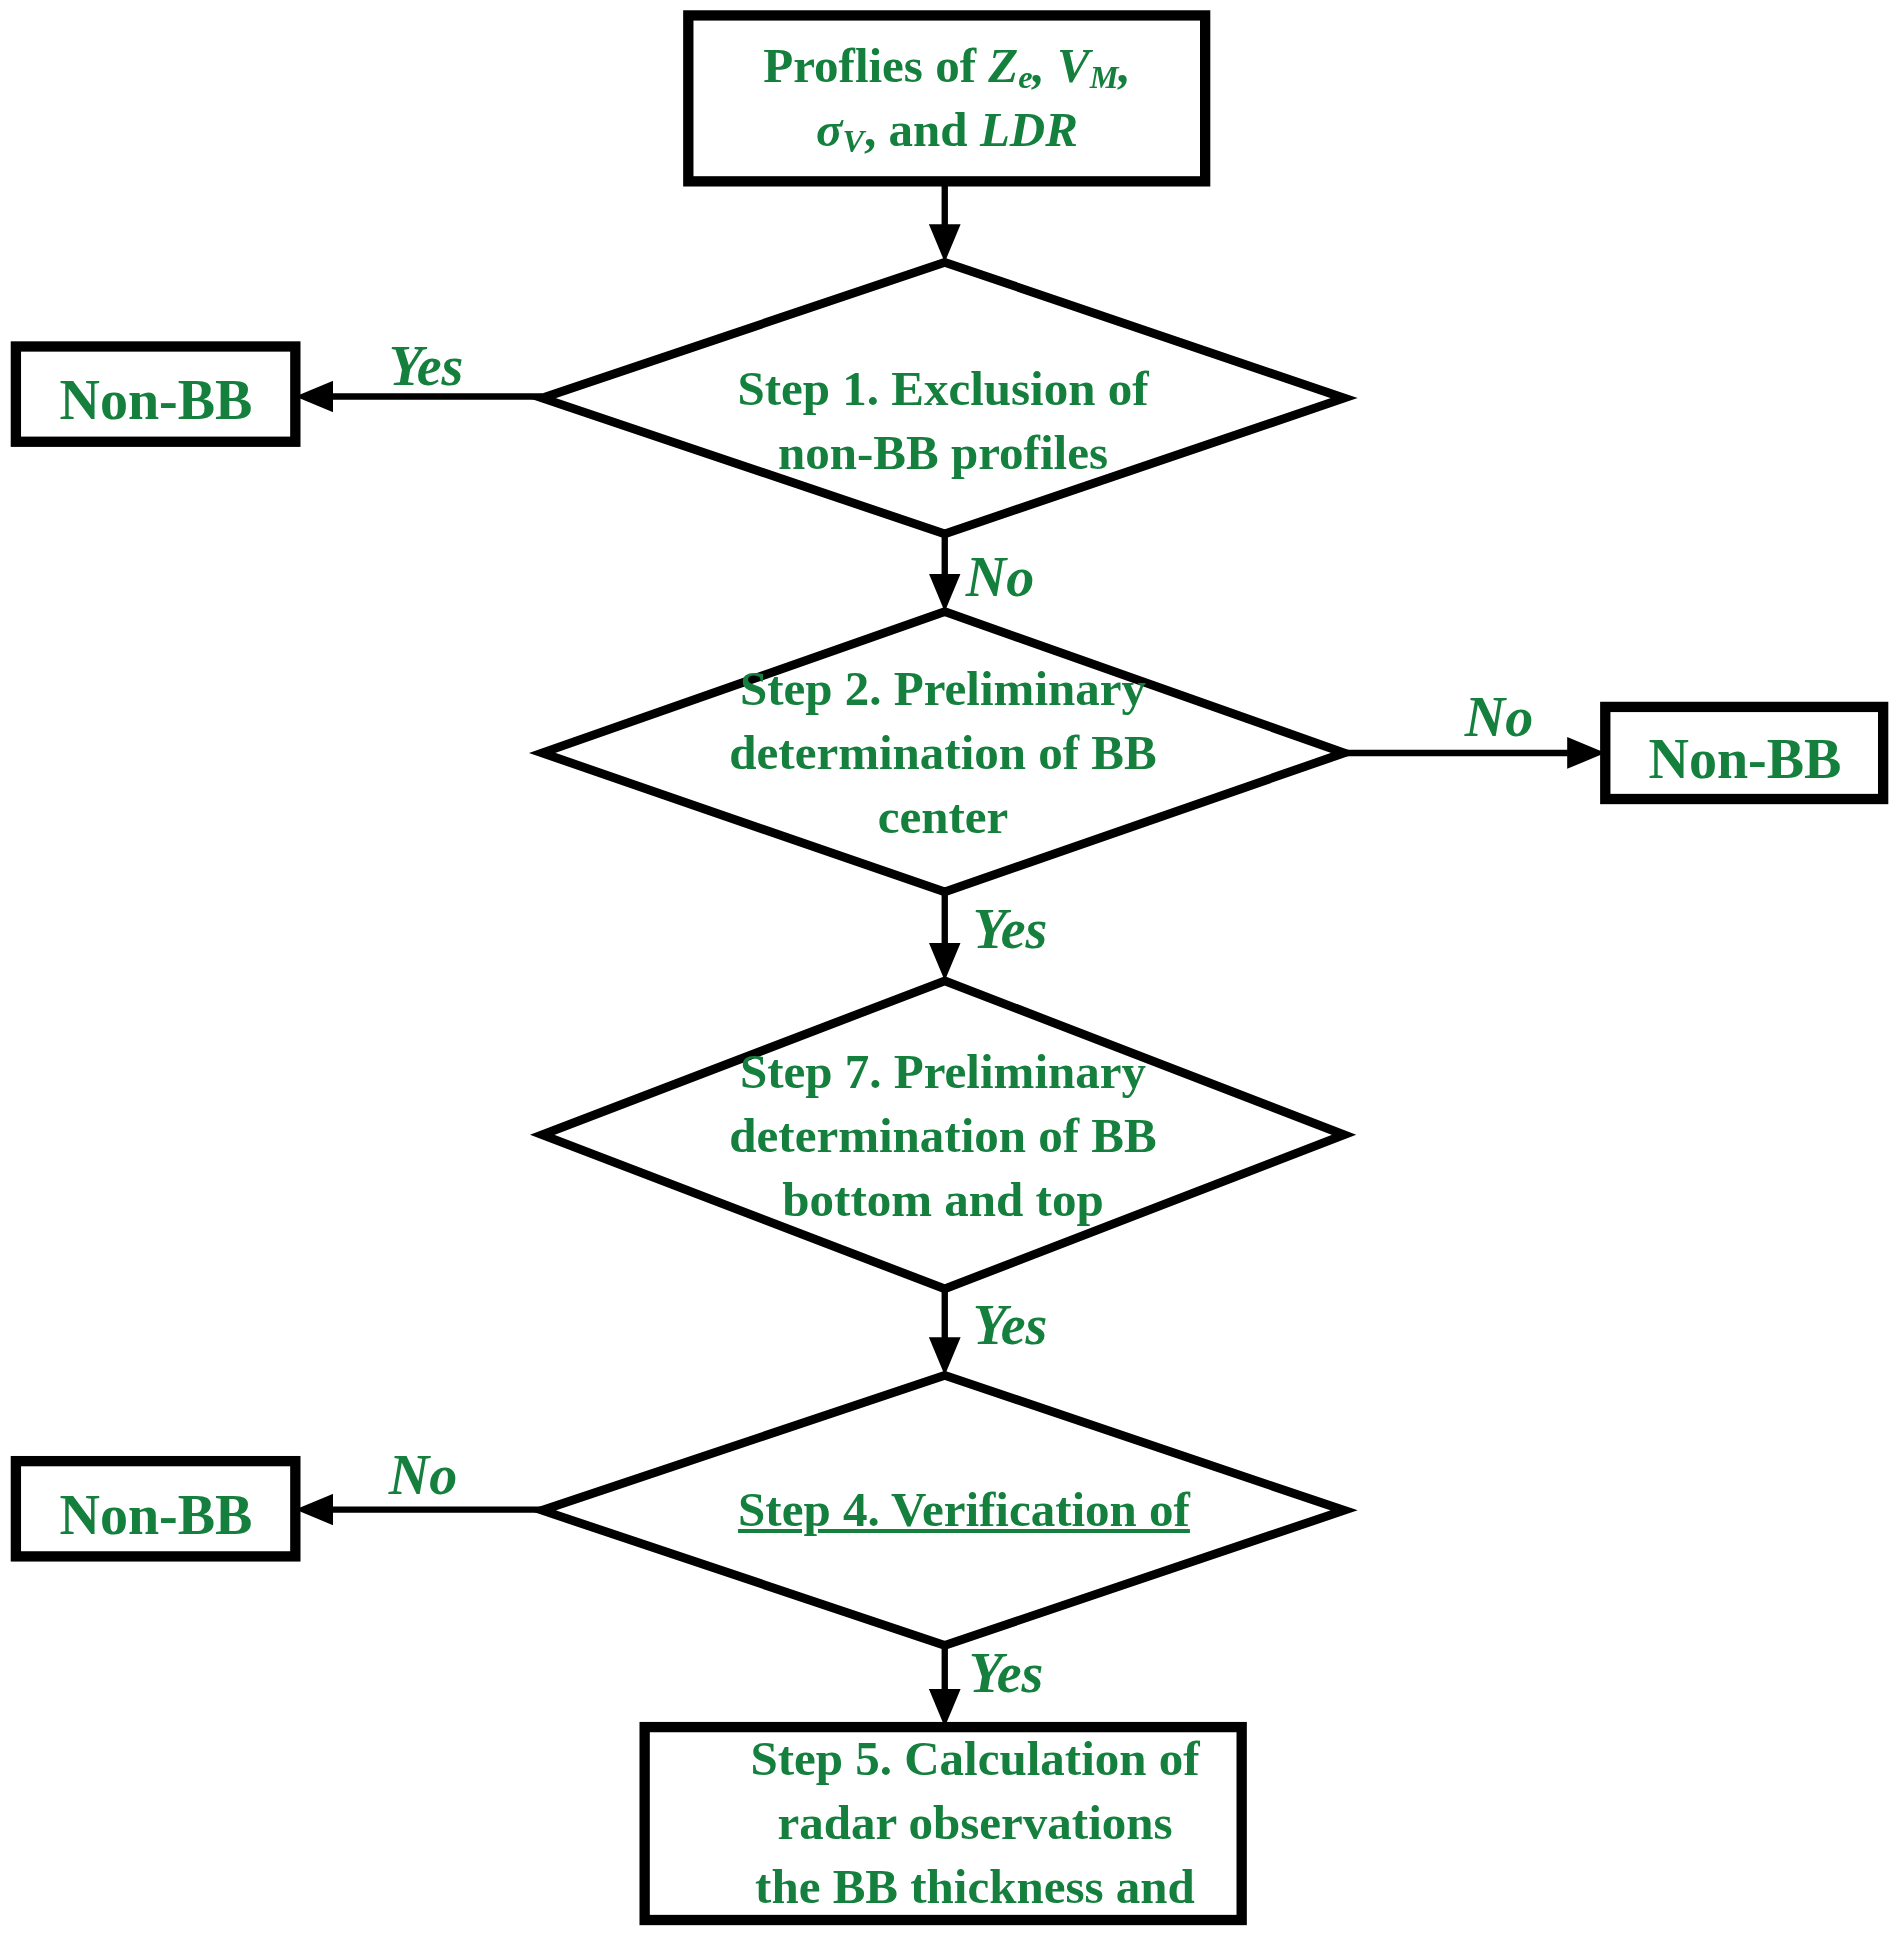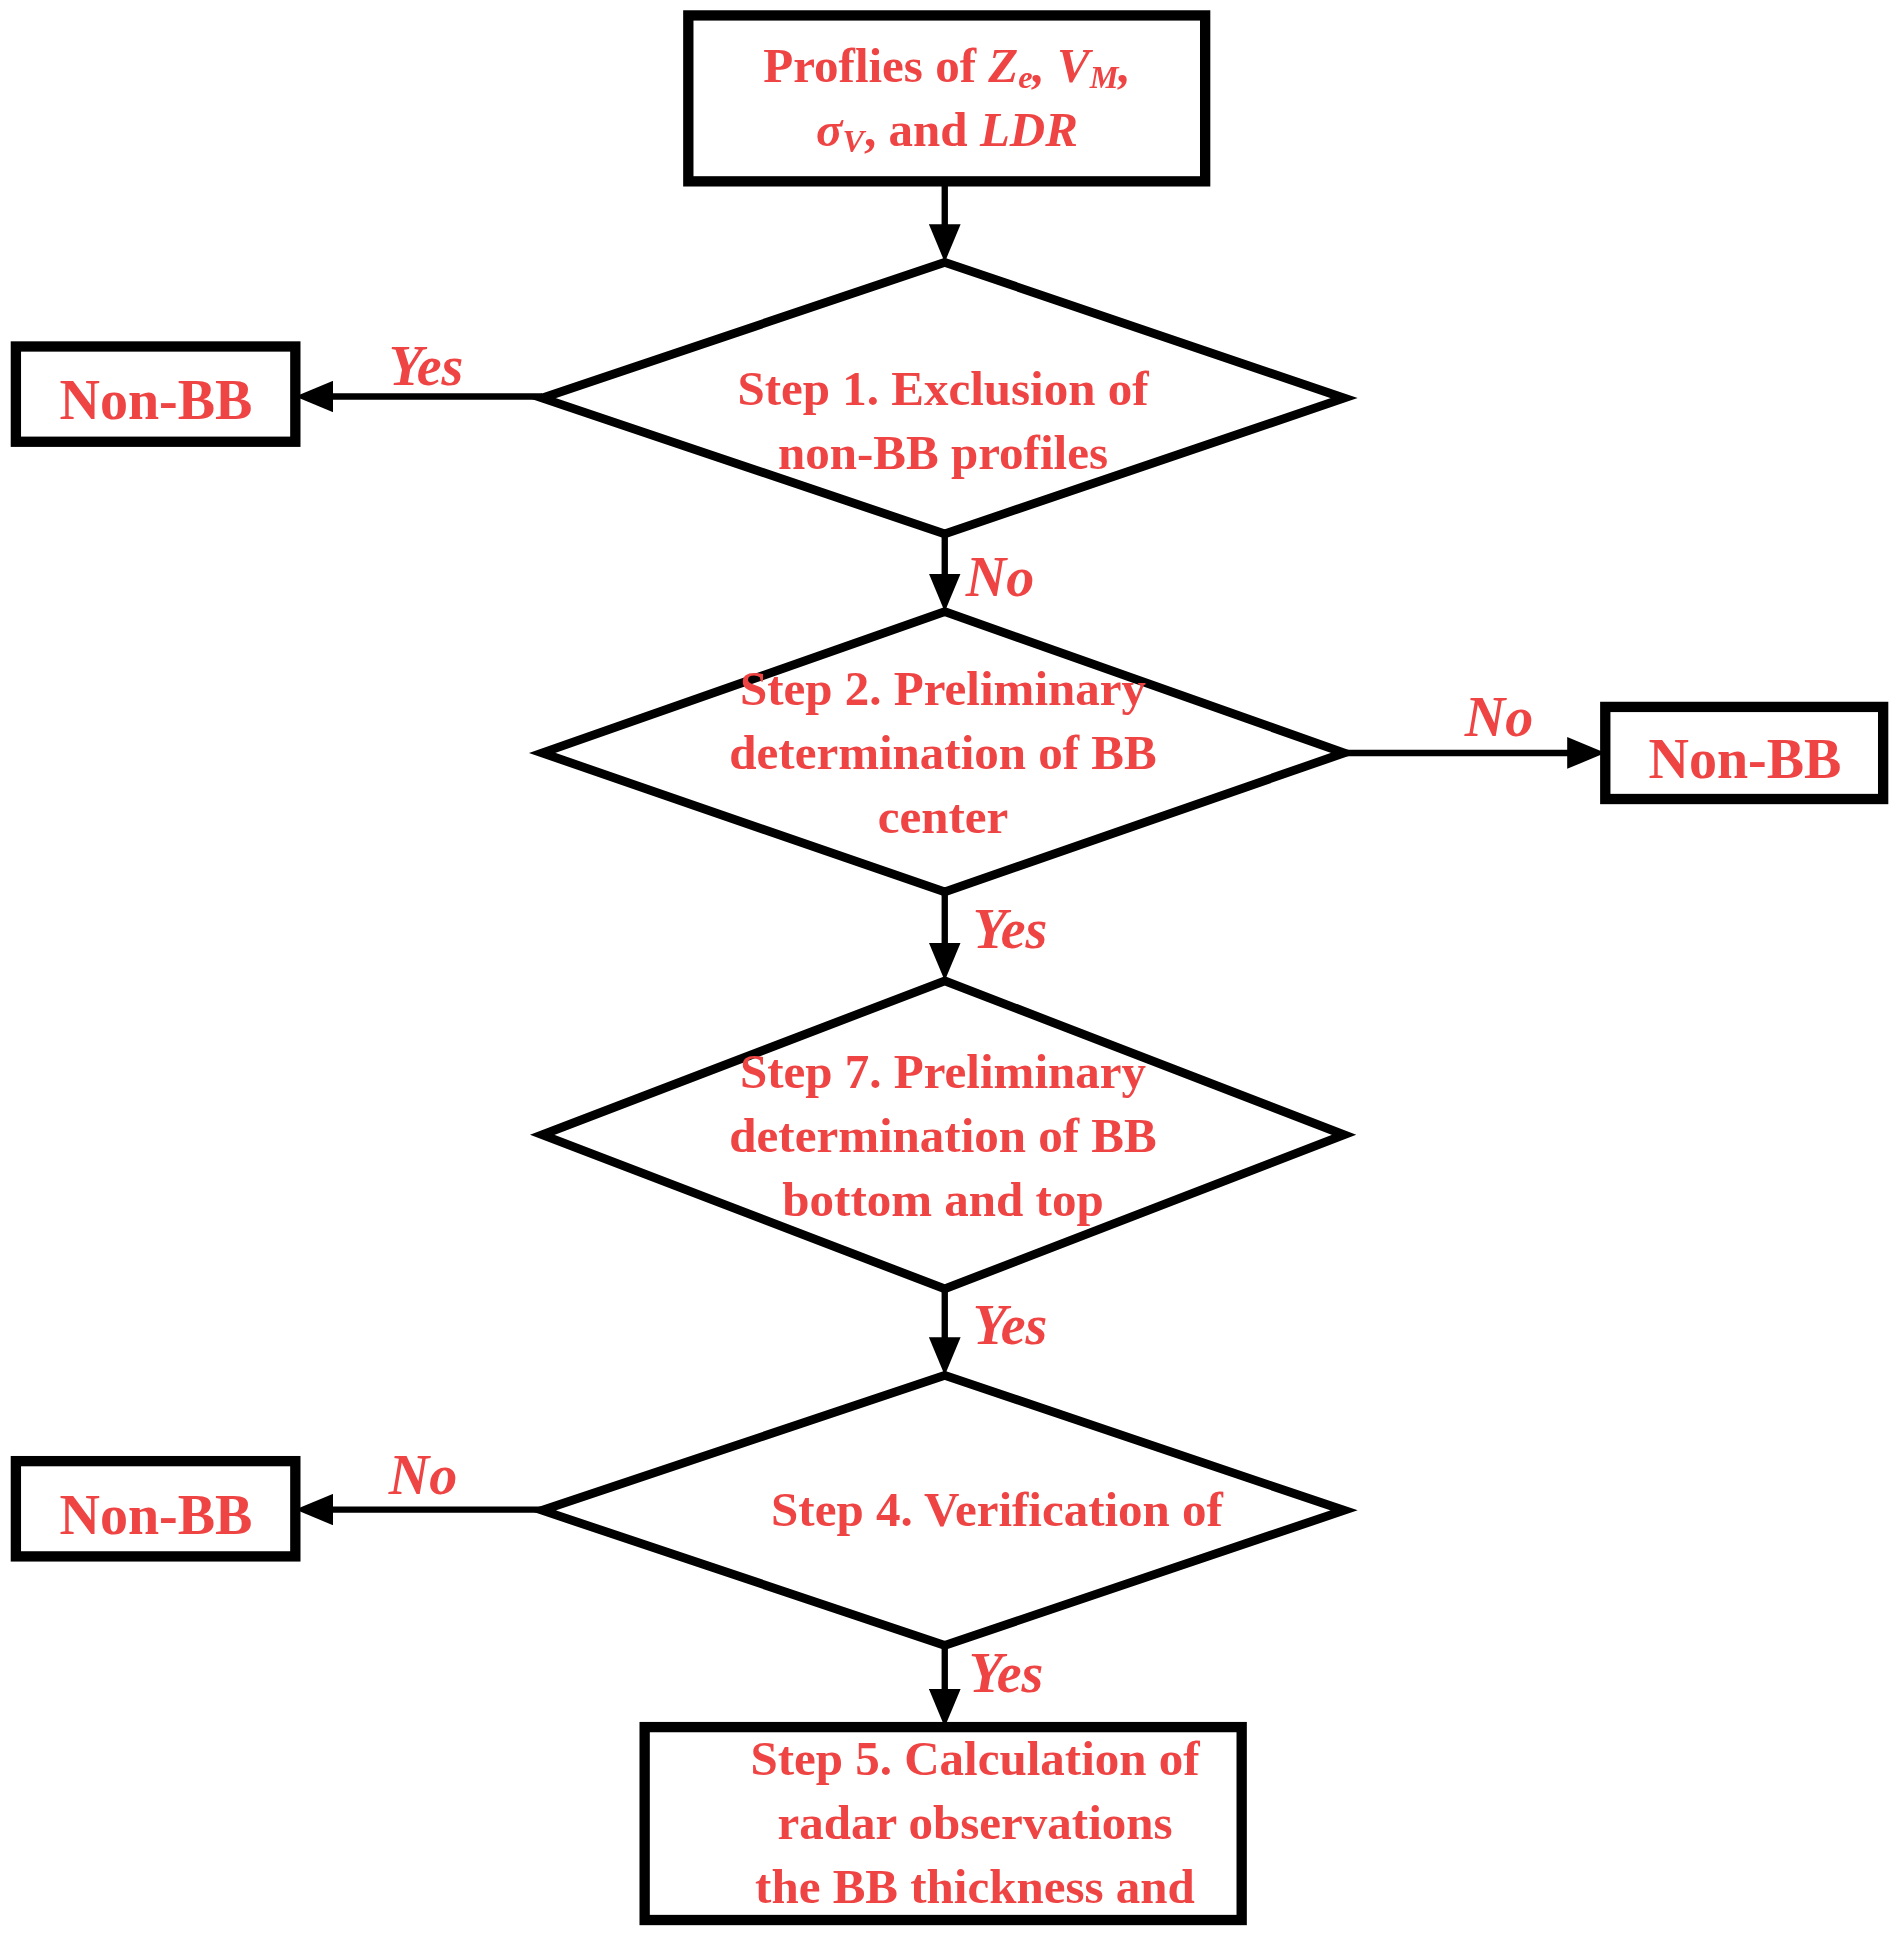"Proflies of Ze, VM," .canvas { color: #ef4444 -> #15803d }
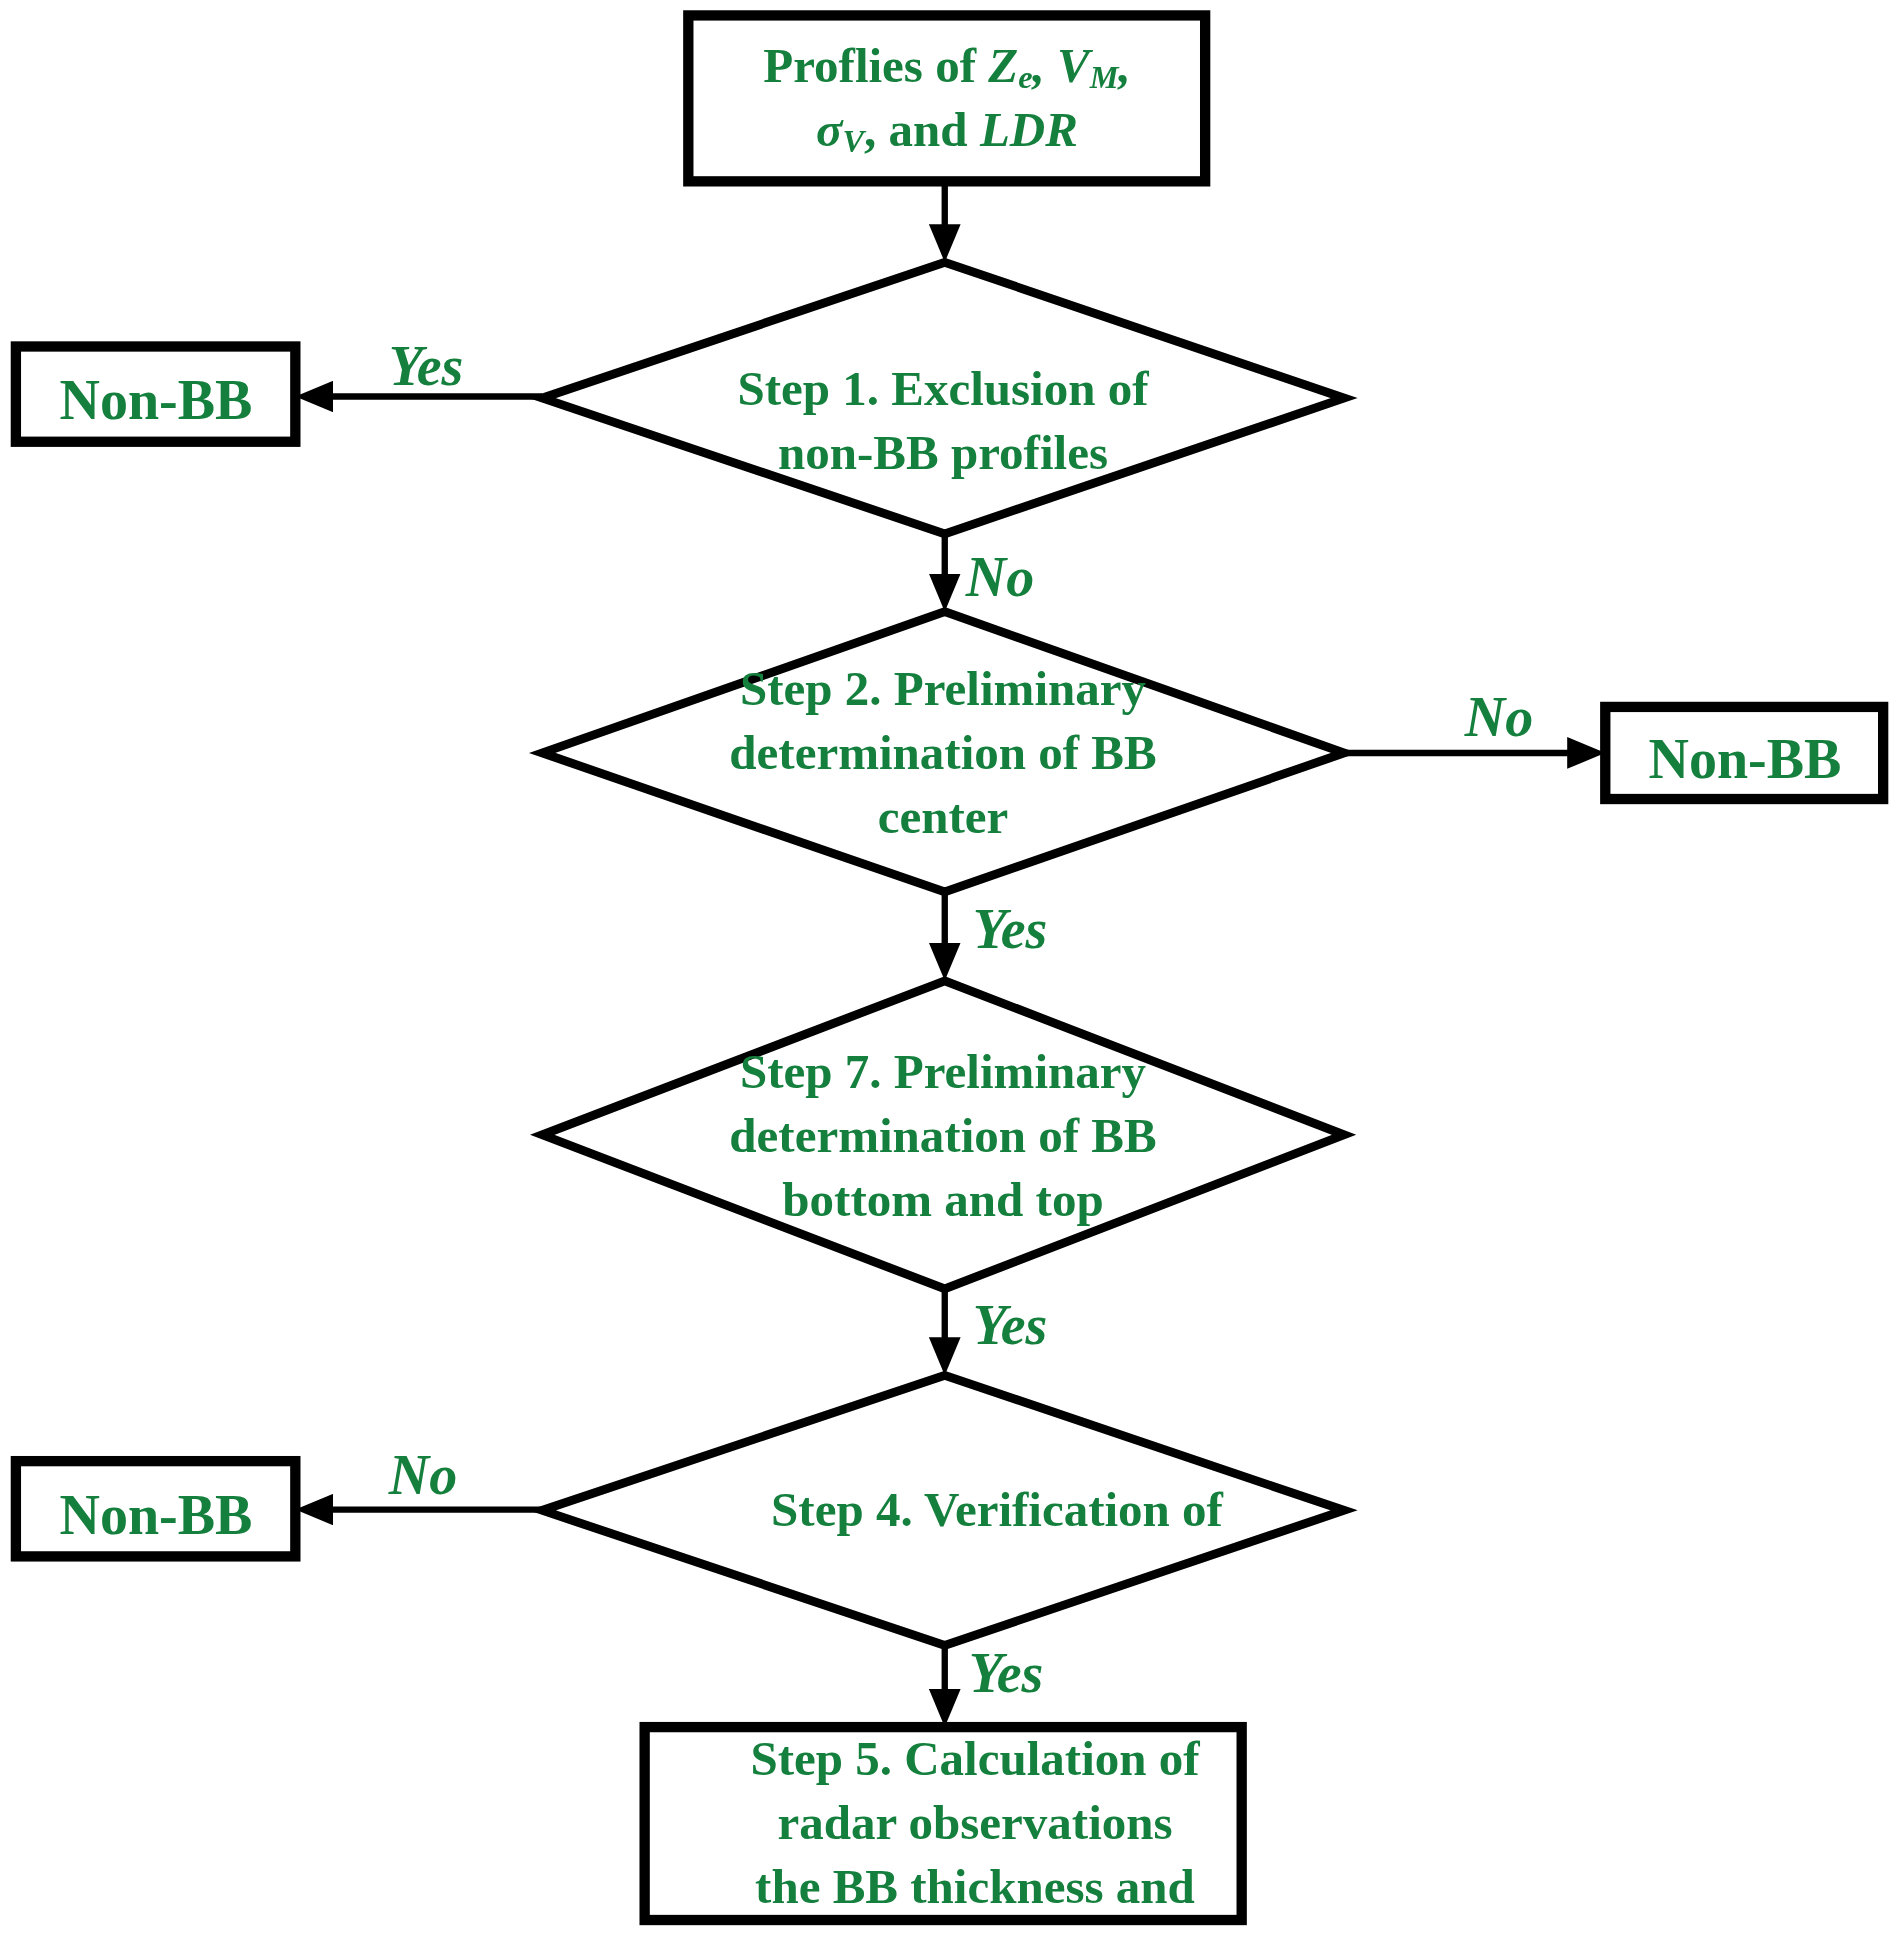"Step 4. Verification of" div.label { left: 997px -> 964px; text-decoration: none -> underline }
